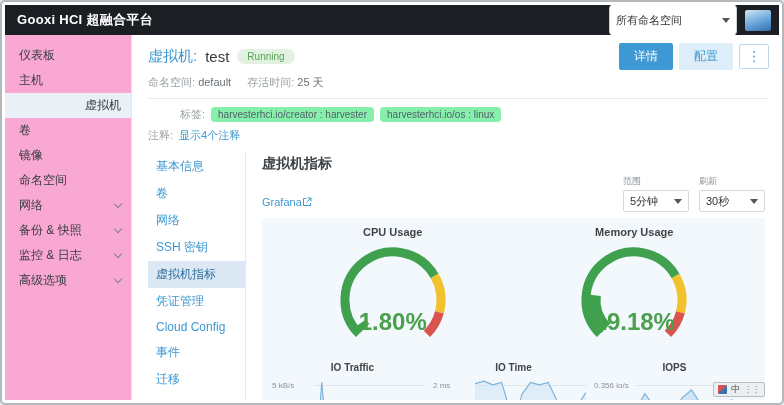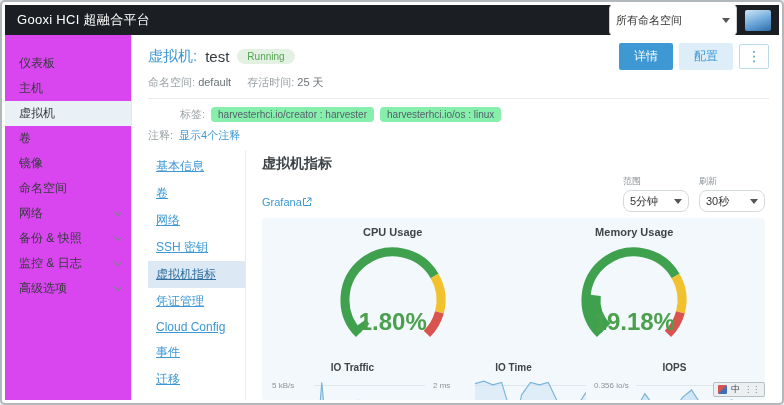"Gooxi HCI 超融合平台" .brand { font-weight: normal -> bold }
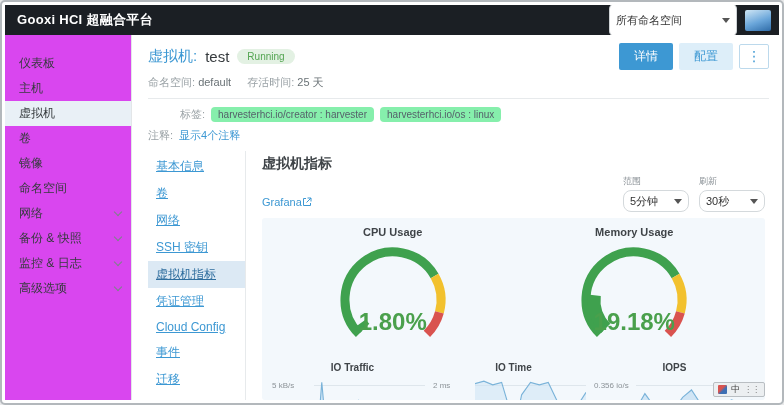"仪表板" .sidebar { background: #d946ef -> #f9a8d4; padding-top: 16px -> 8px }
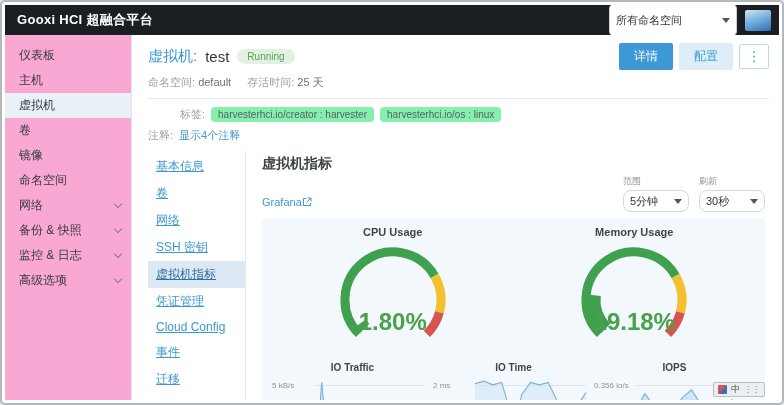"虚拟机" .side-item.active { justify-content: none -> flex-end }
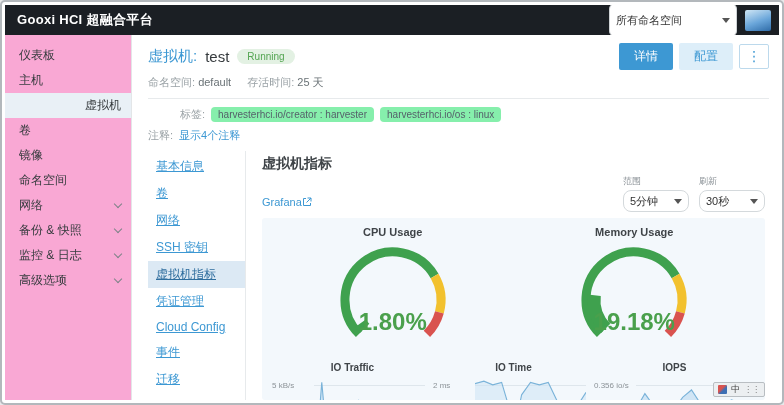"基本信息" .tab { text-decoration: underline -> none }
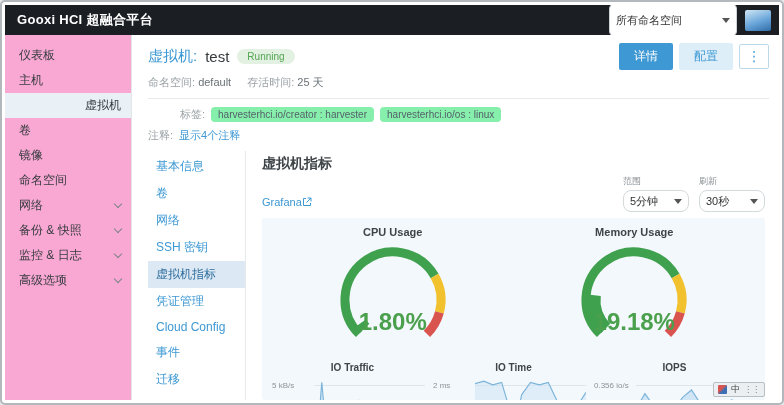"5分钟" .select { border-radius: 8px -> 2px }
